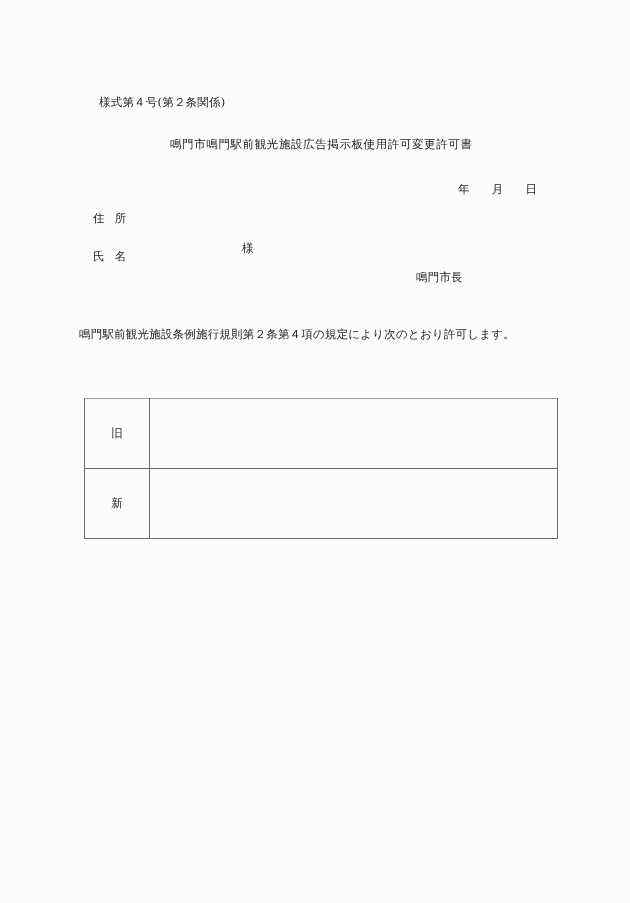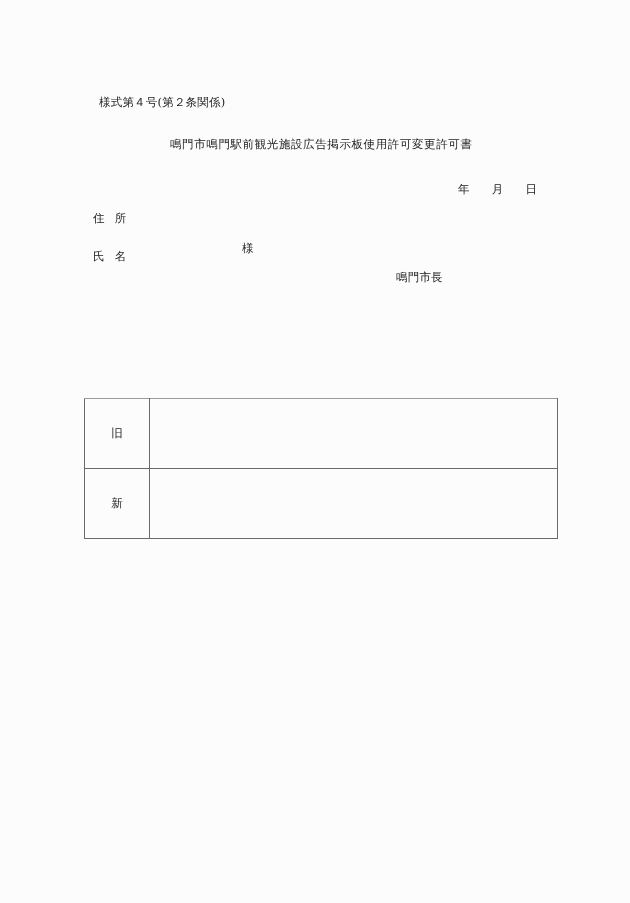"鳴門市長" #issuer { left: 380px -> 400px }
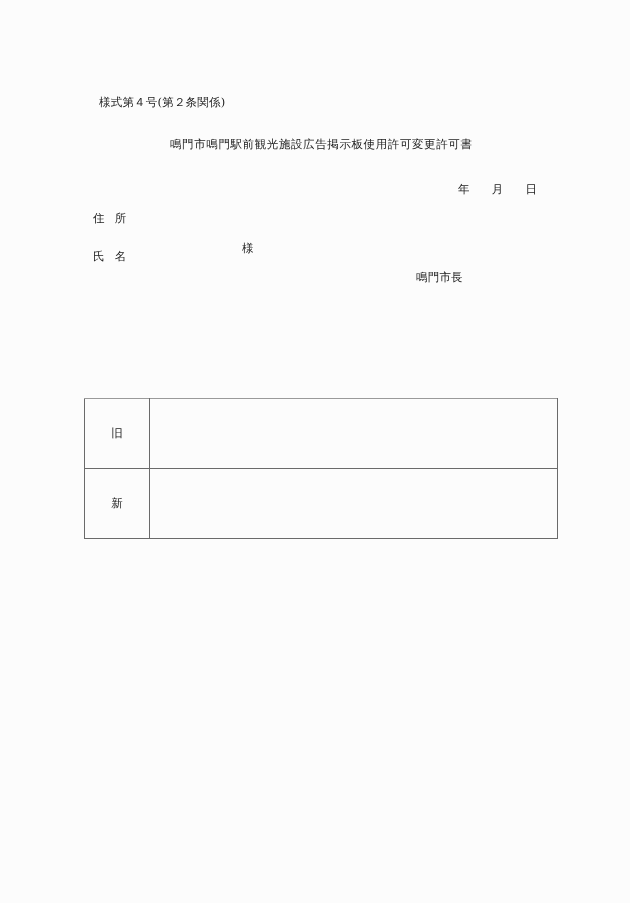"鳴門駅前観光施設条例施行規則第２条第４項の規定により次のとおり許可します。" div { html: none -> <div>鳴門駅前観光施設条例施行規則第２条第４項の規定により次のとおり許可します。</div> }
